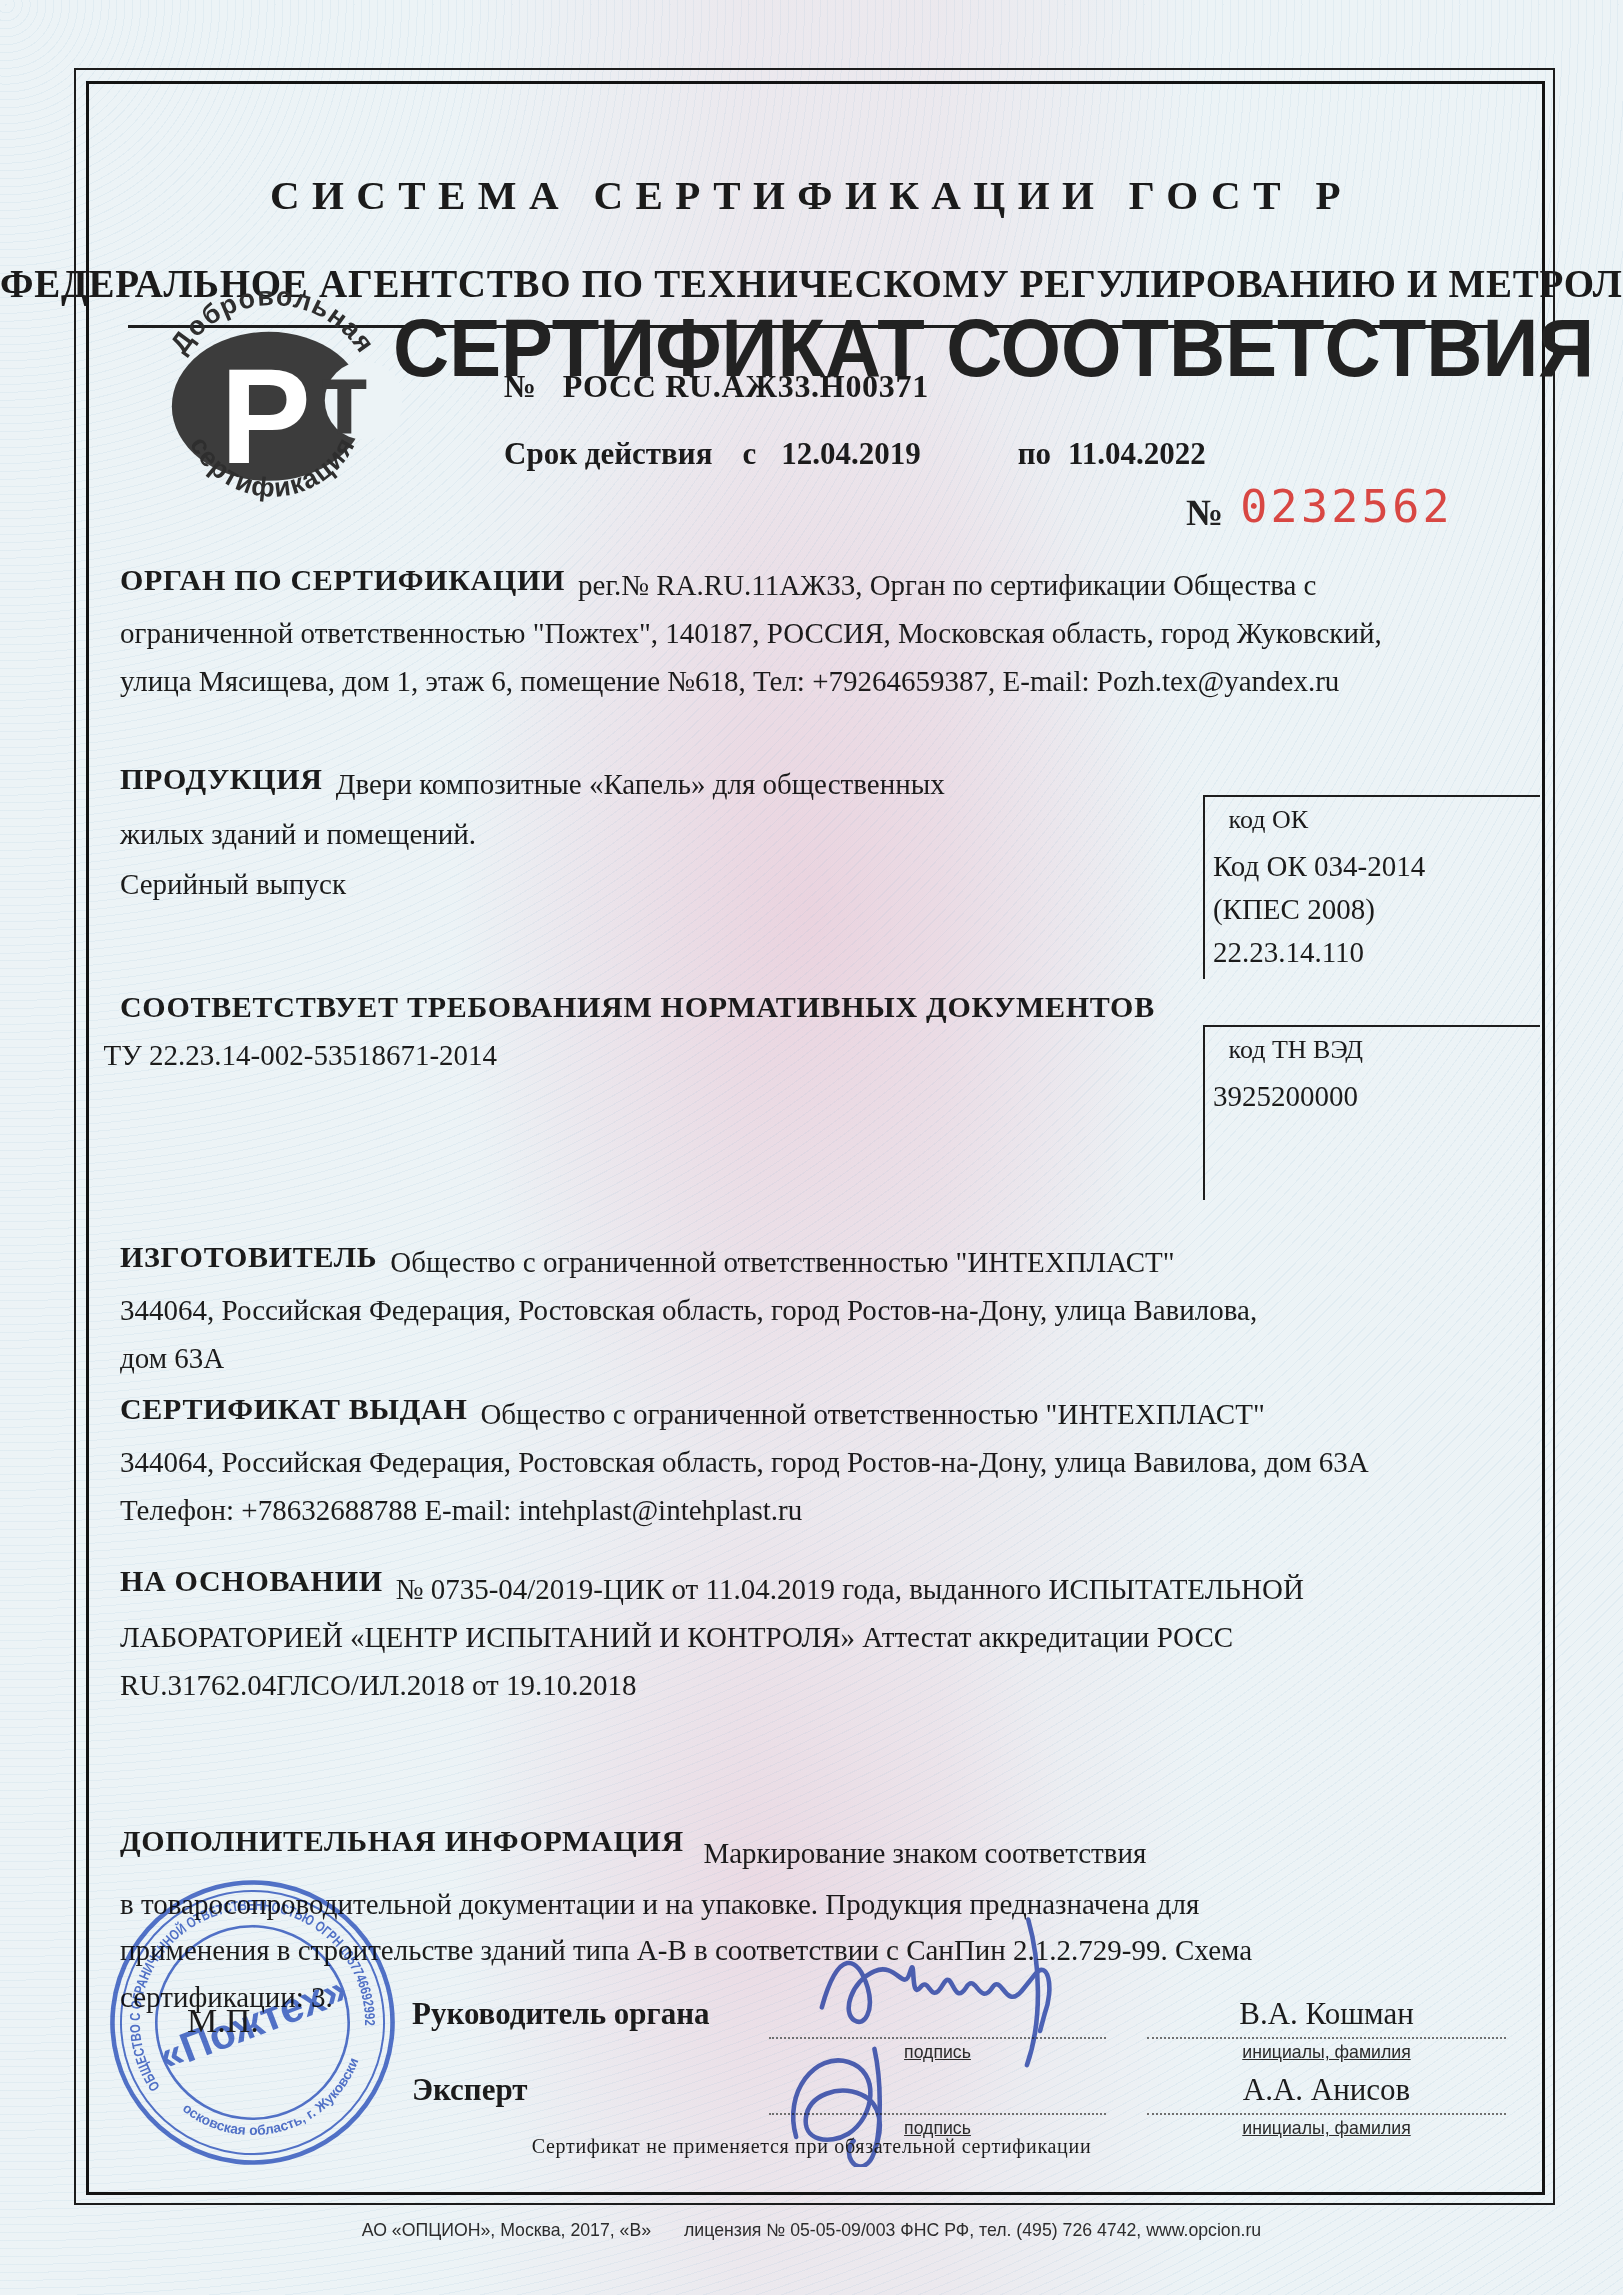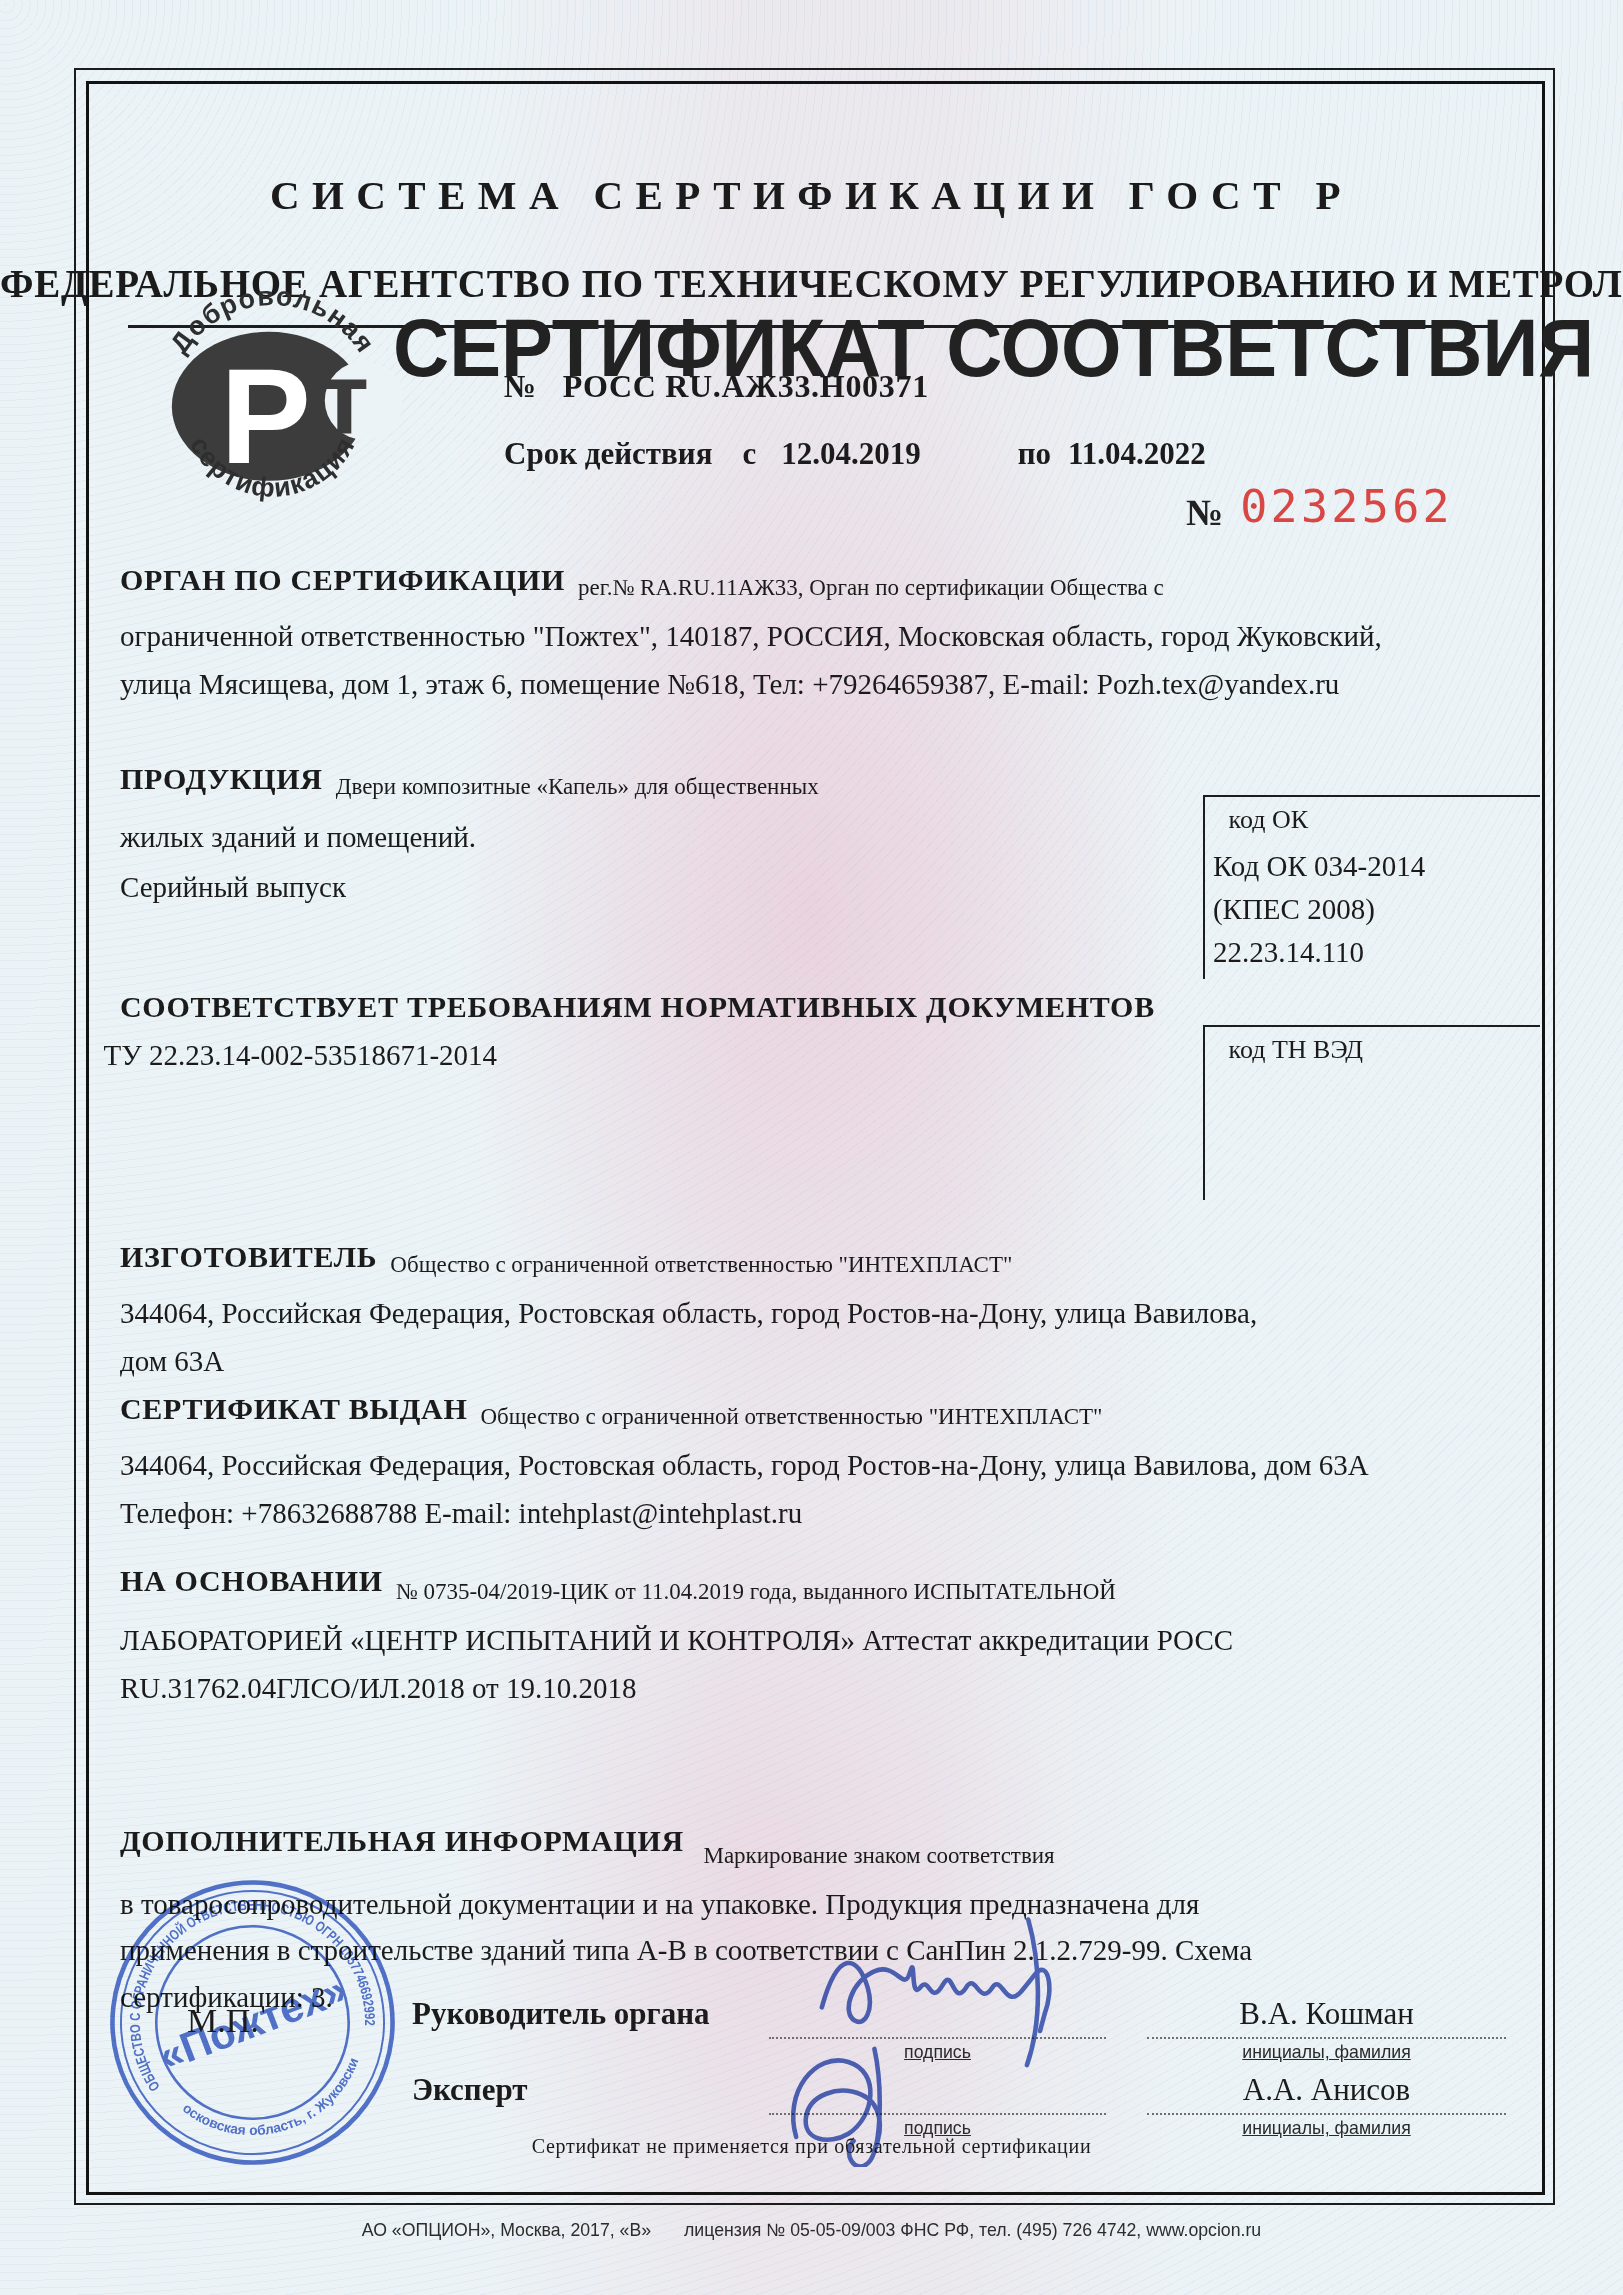"рег.№ RA.RU.11АЖ33, Орган по" .cont { font-size: 23px -> 29px }
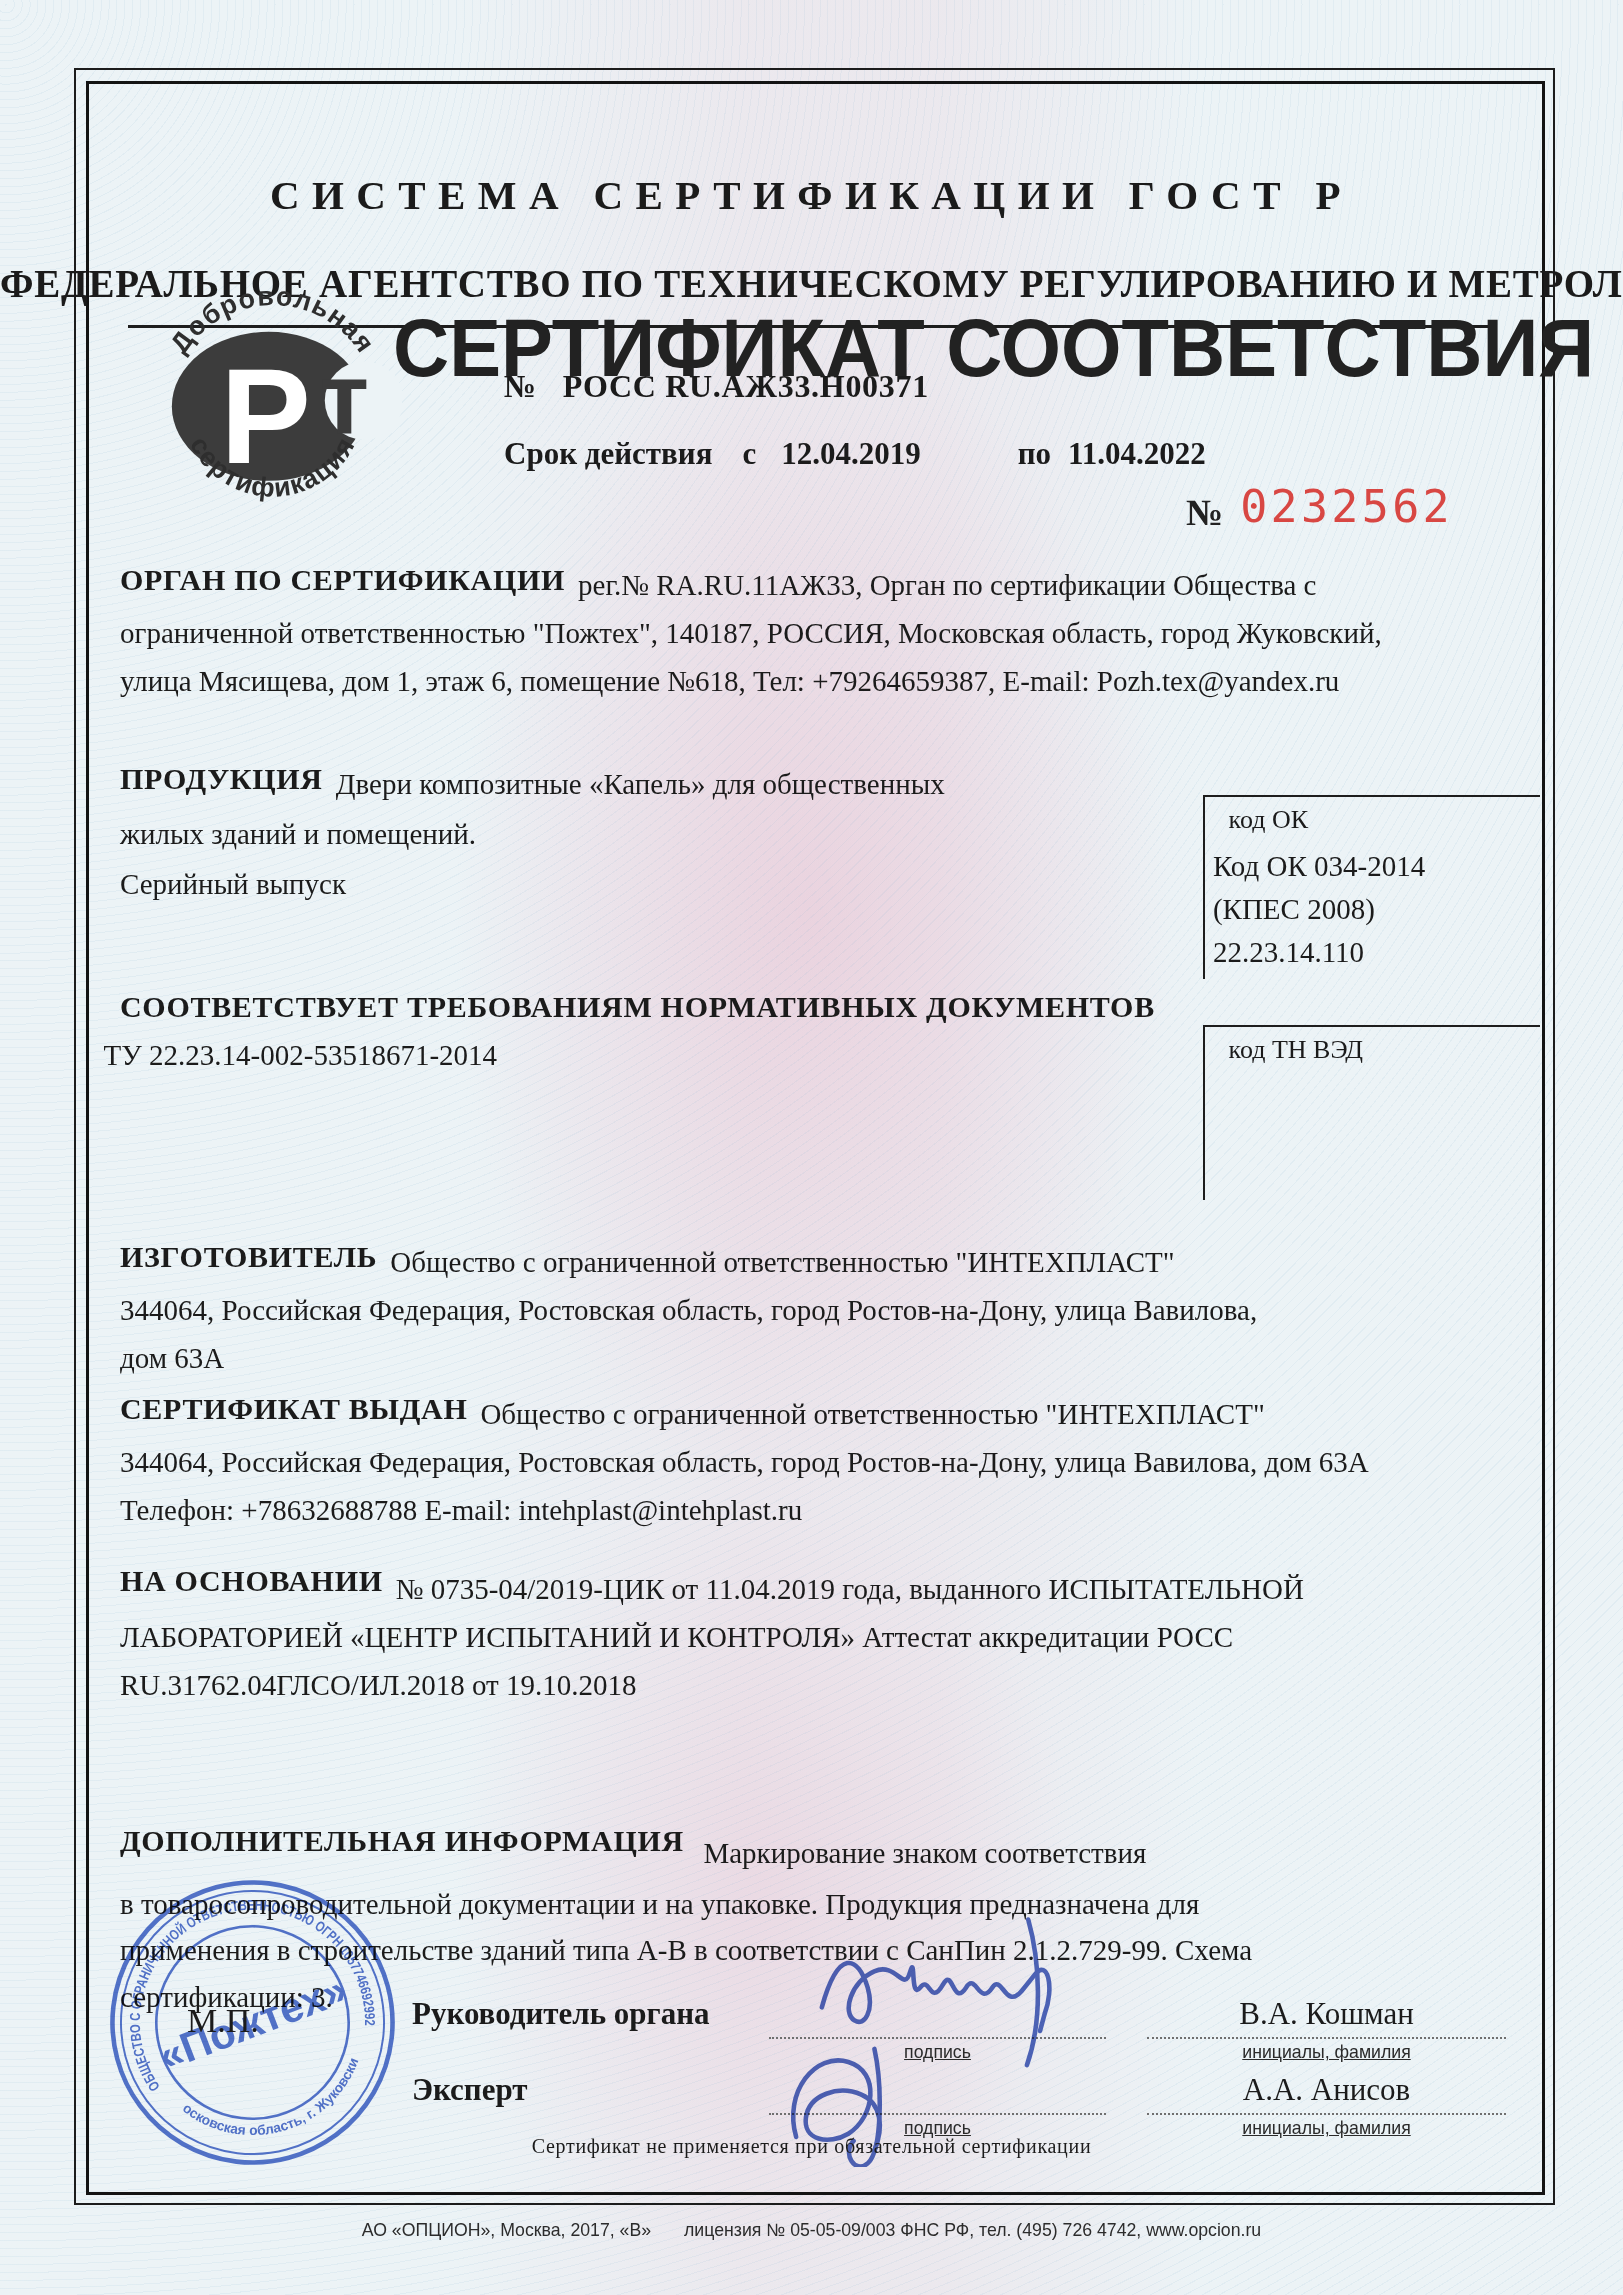"3925200000" div.cval { html: none -> <div>3925200000</div> }
